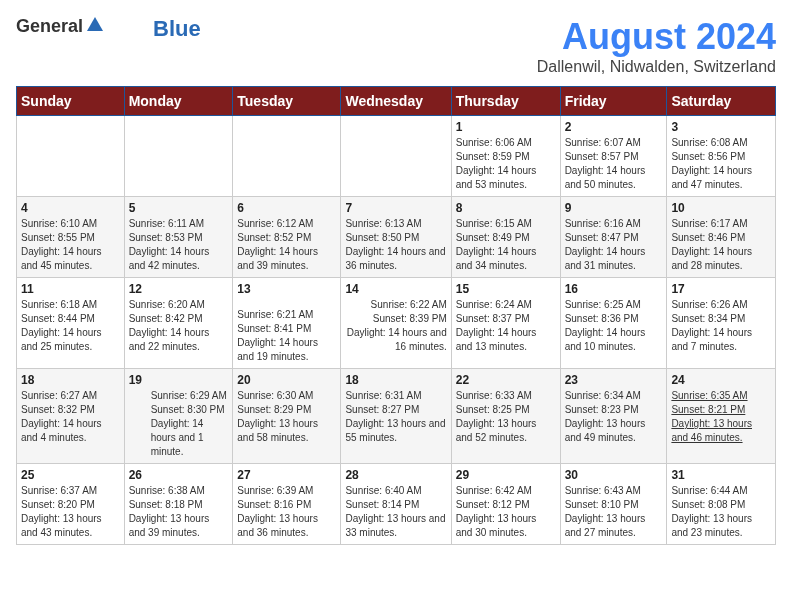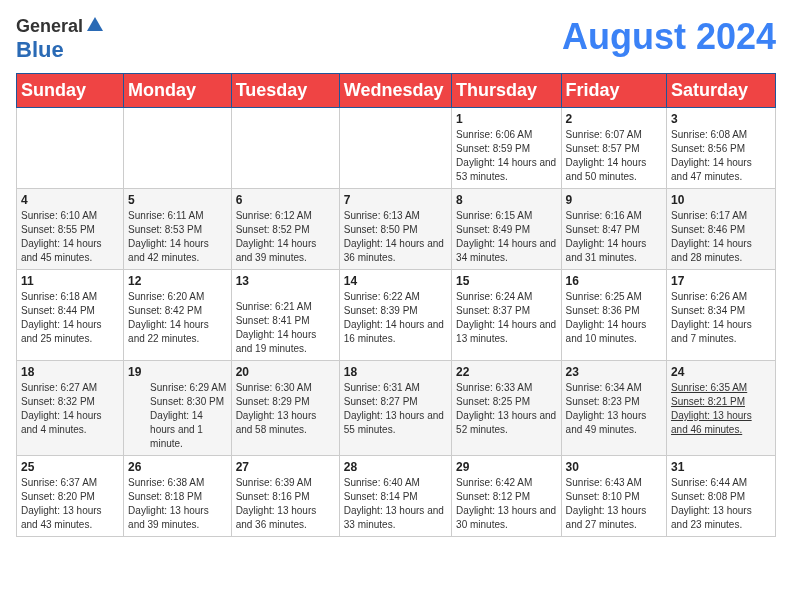"General" .logo { flex-direction: column -> row; gap: none -> 48px }
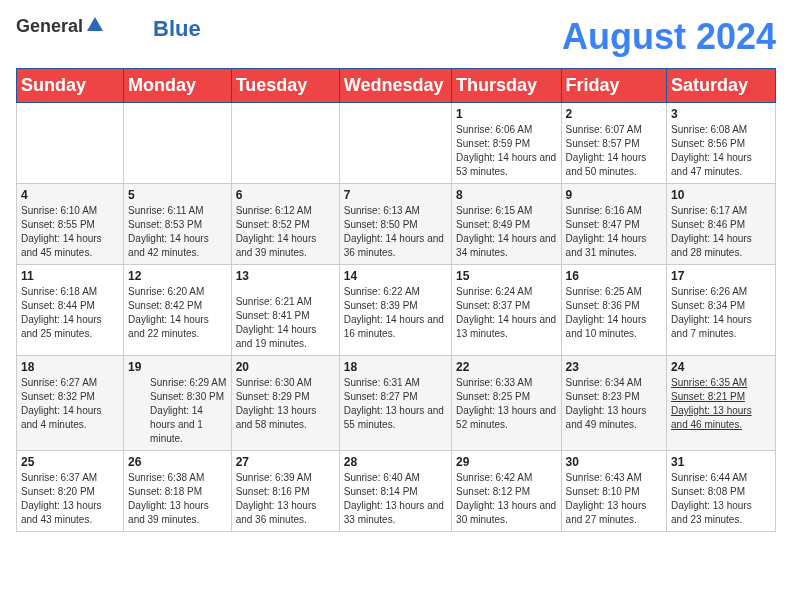"Dallenwil, Nidwalden, Switzerland" div.location-title { html: none -> <div>Dallenwil, Nidwalden, Switzerland</div> }
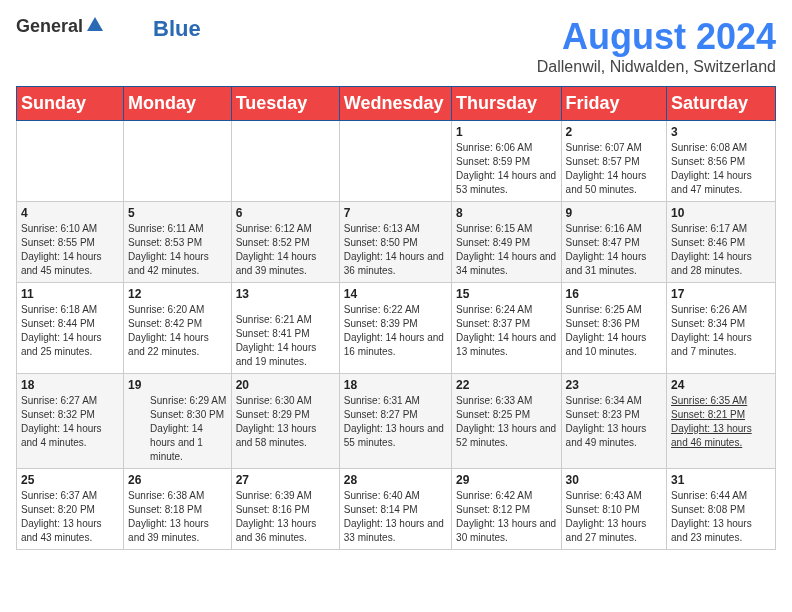"Sunday" .calendar-table th { background-color: #ef4444 -> #7f1d1d; font-size: 18px -> 14px }
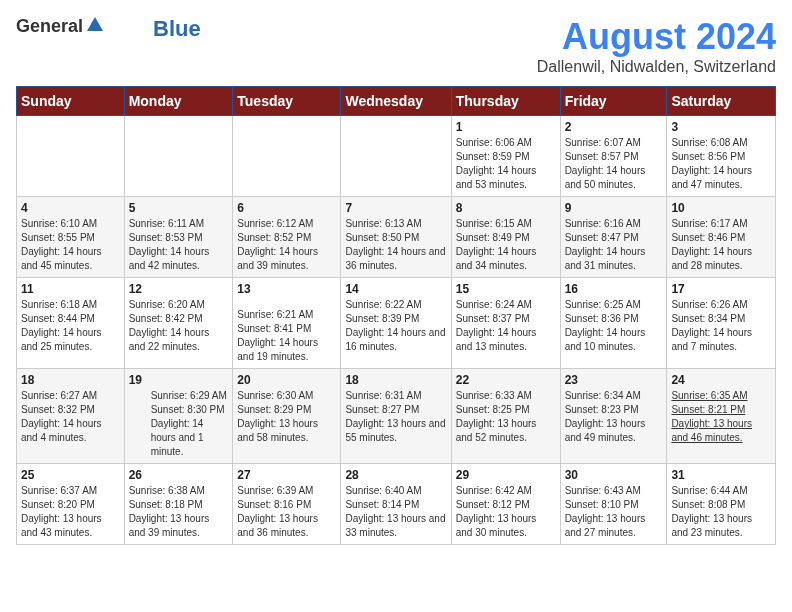"Sunrise: 6:22 AM" div.day-info { text-align: none -> right }
